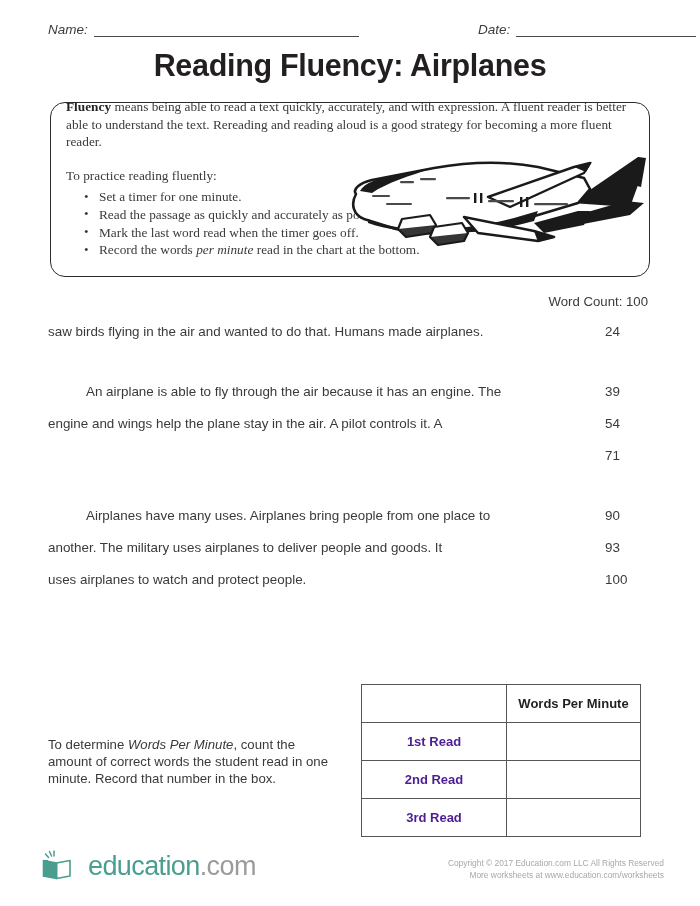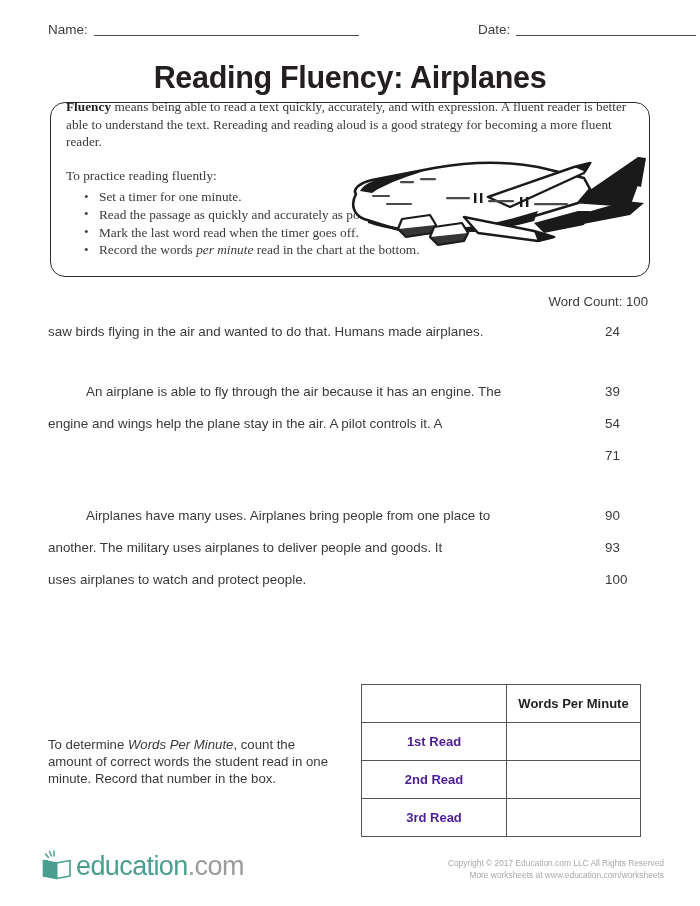"Name:" .nd-group { align-items: flex-start -> flex-end; font-style: none -> italic }
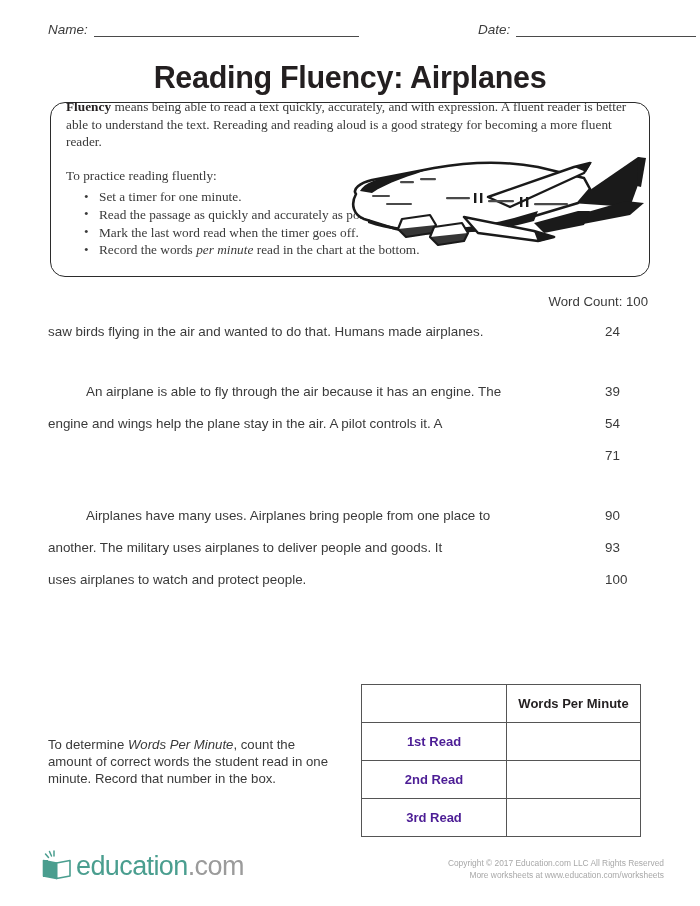"Reading Fluency: Airplanes" .title { margin-top: 12px -> none }
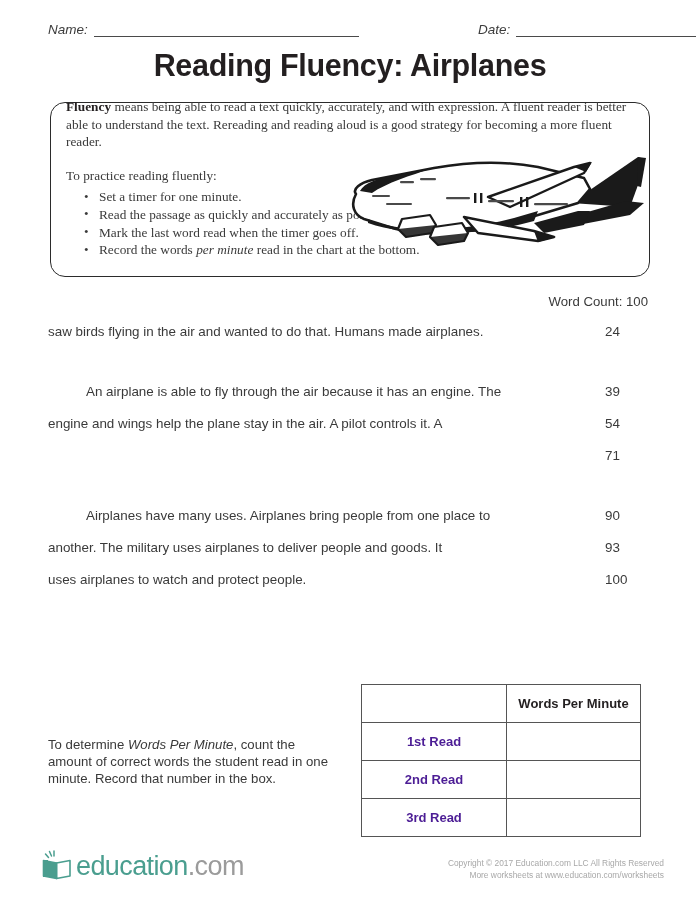"education.com" .logo-word { margin-left: none -> 12px }
